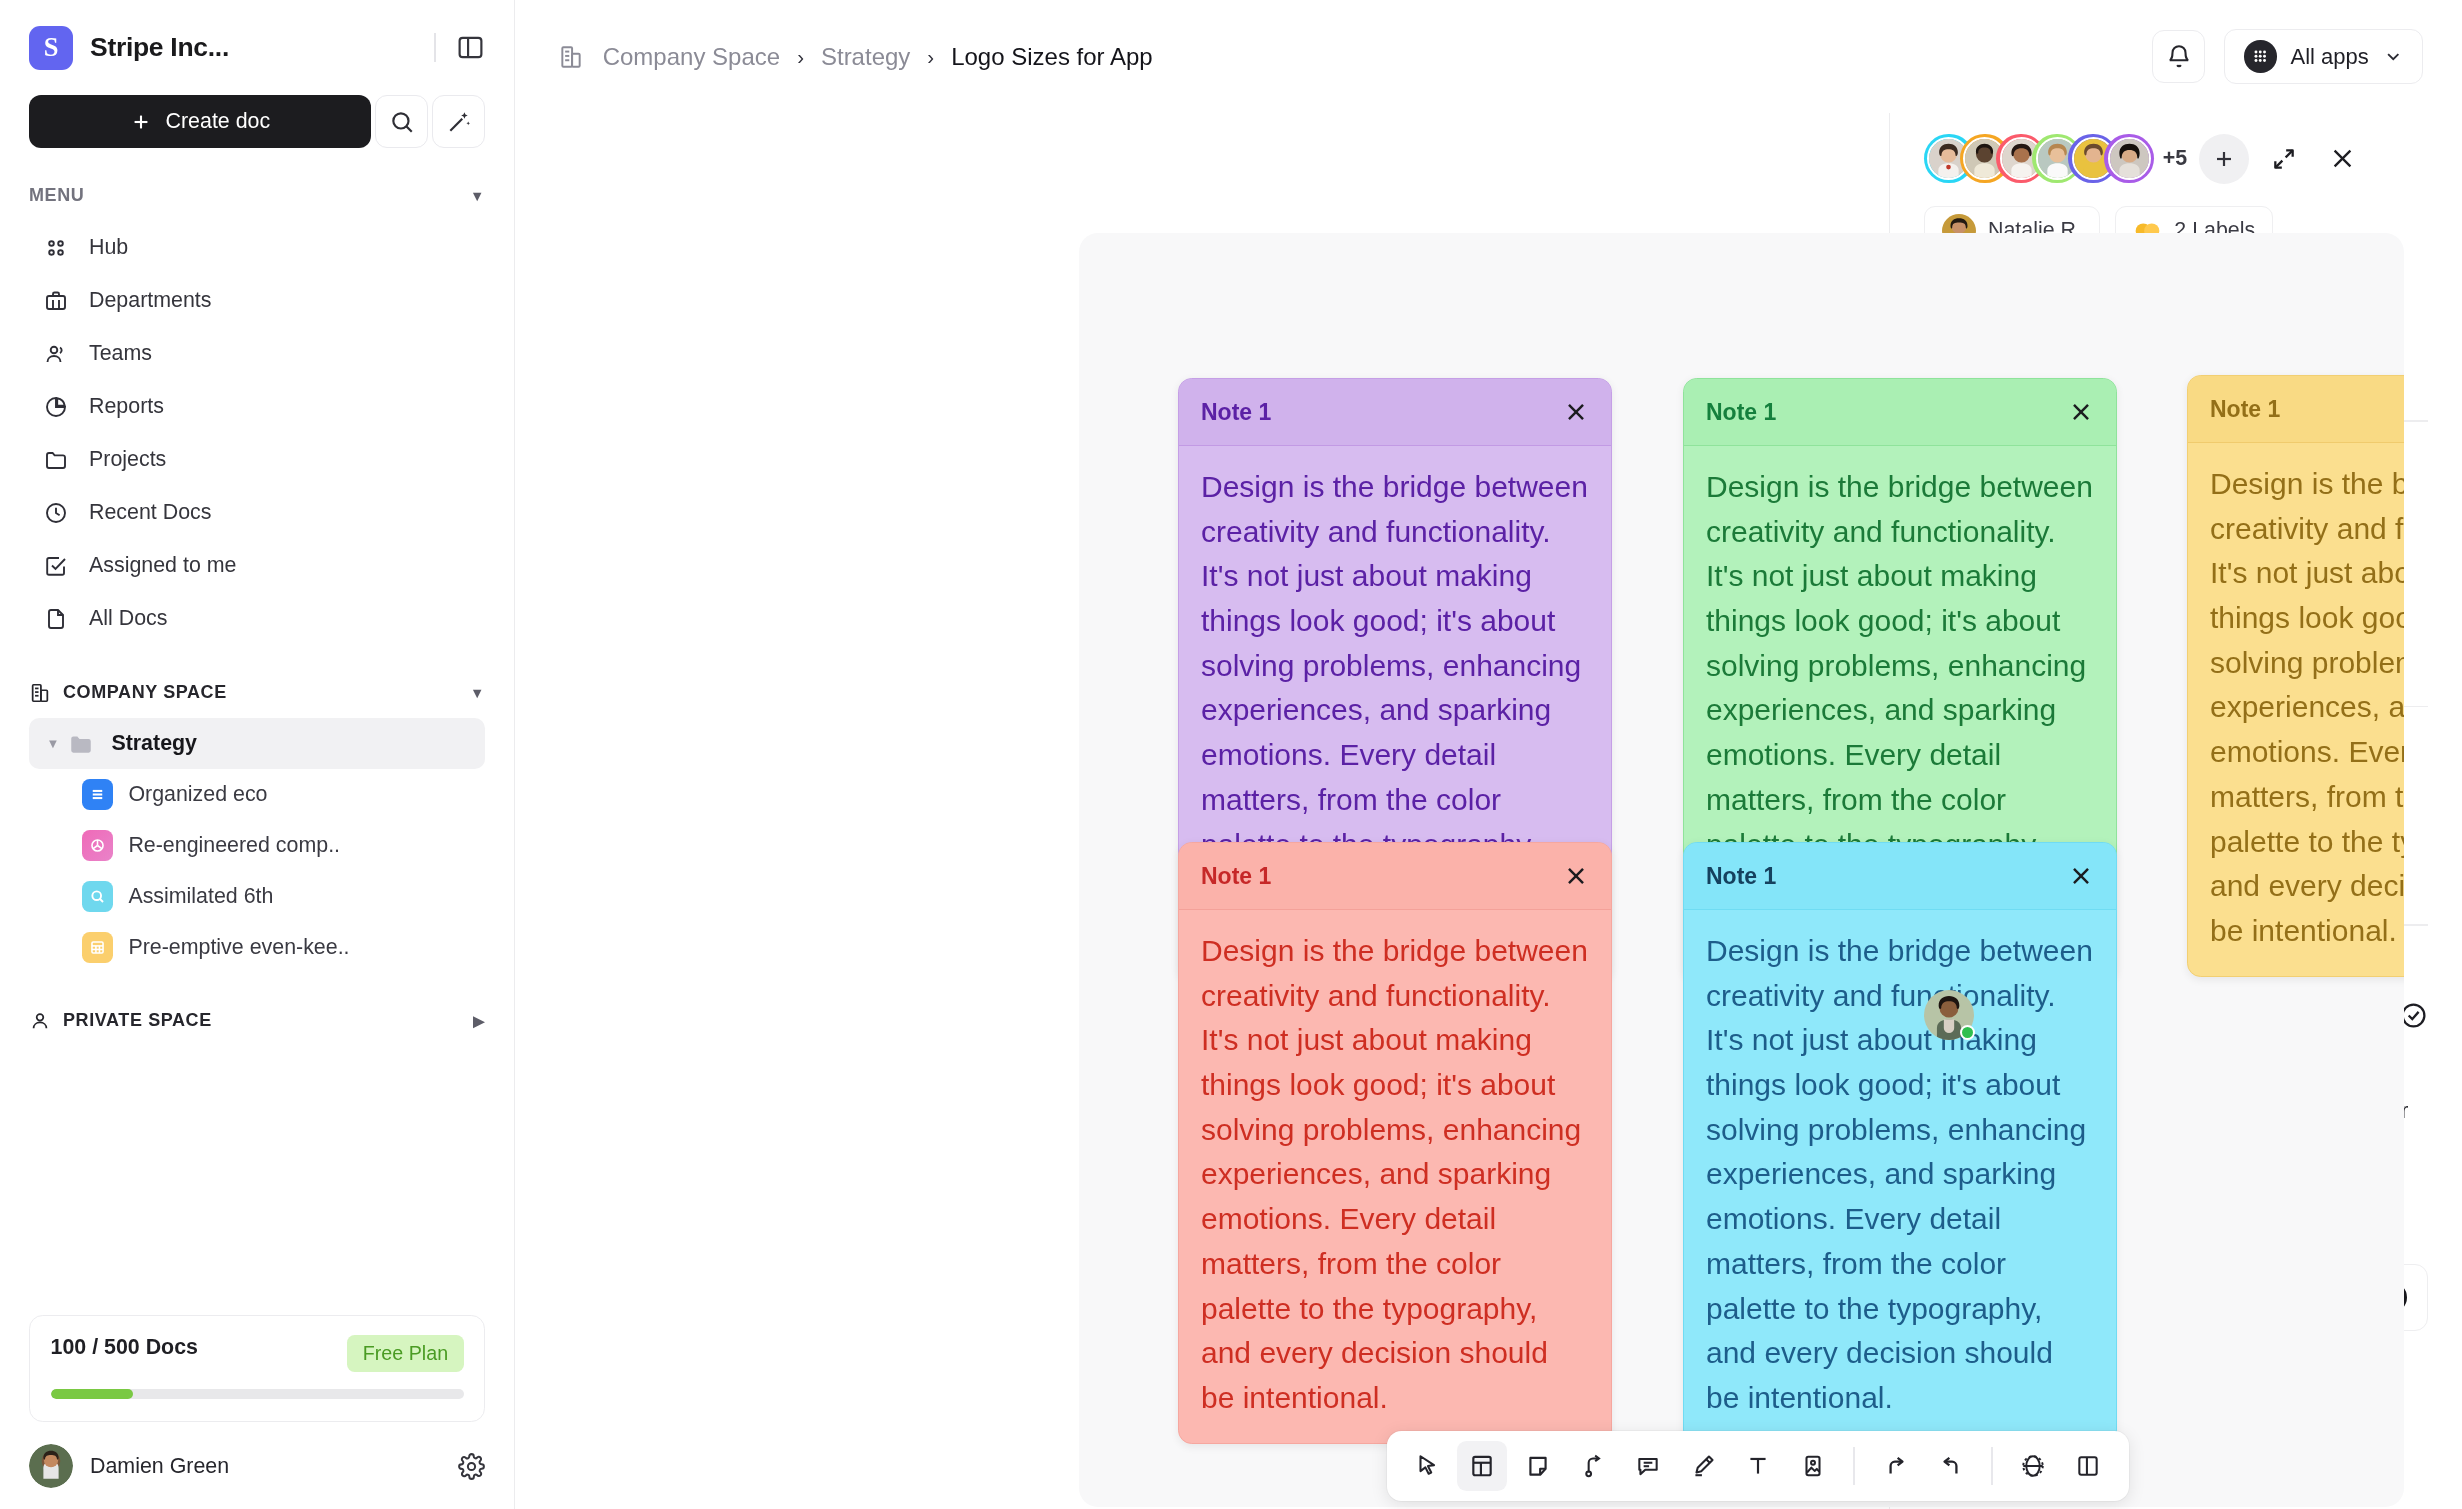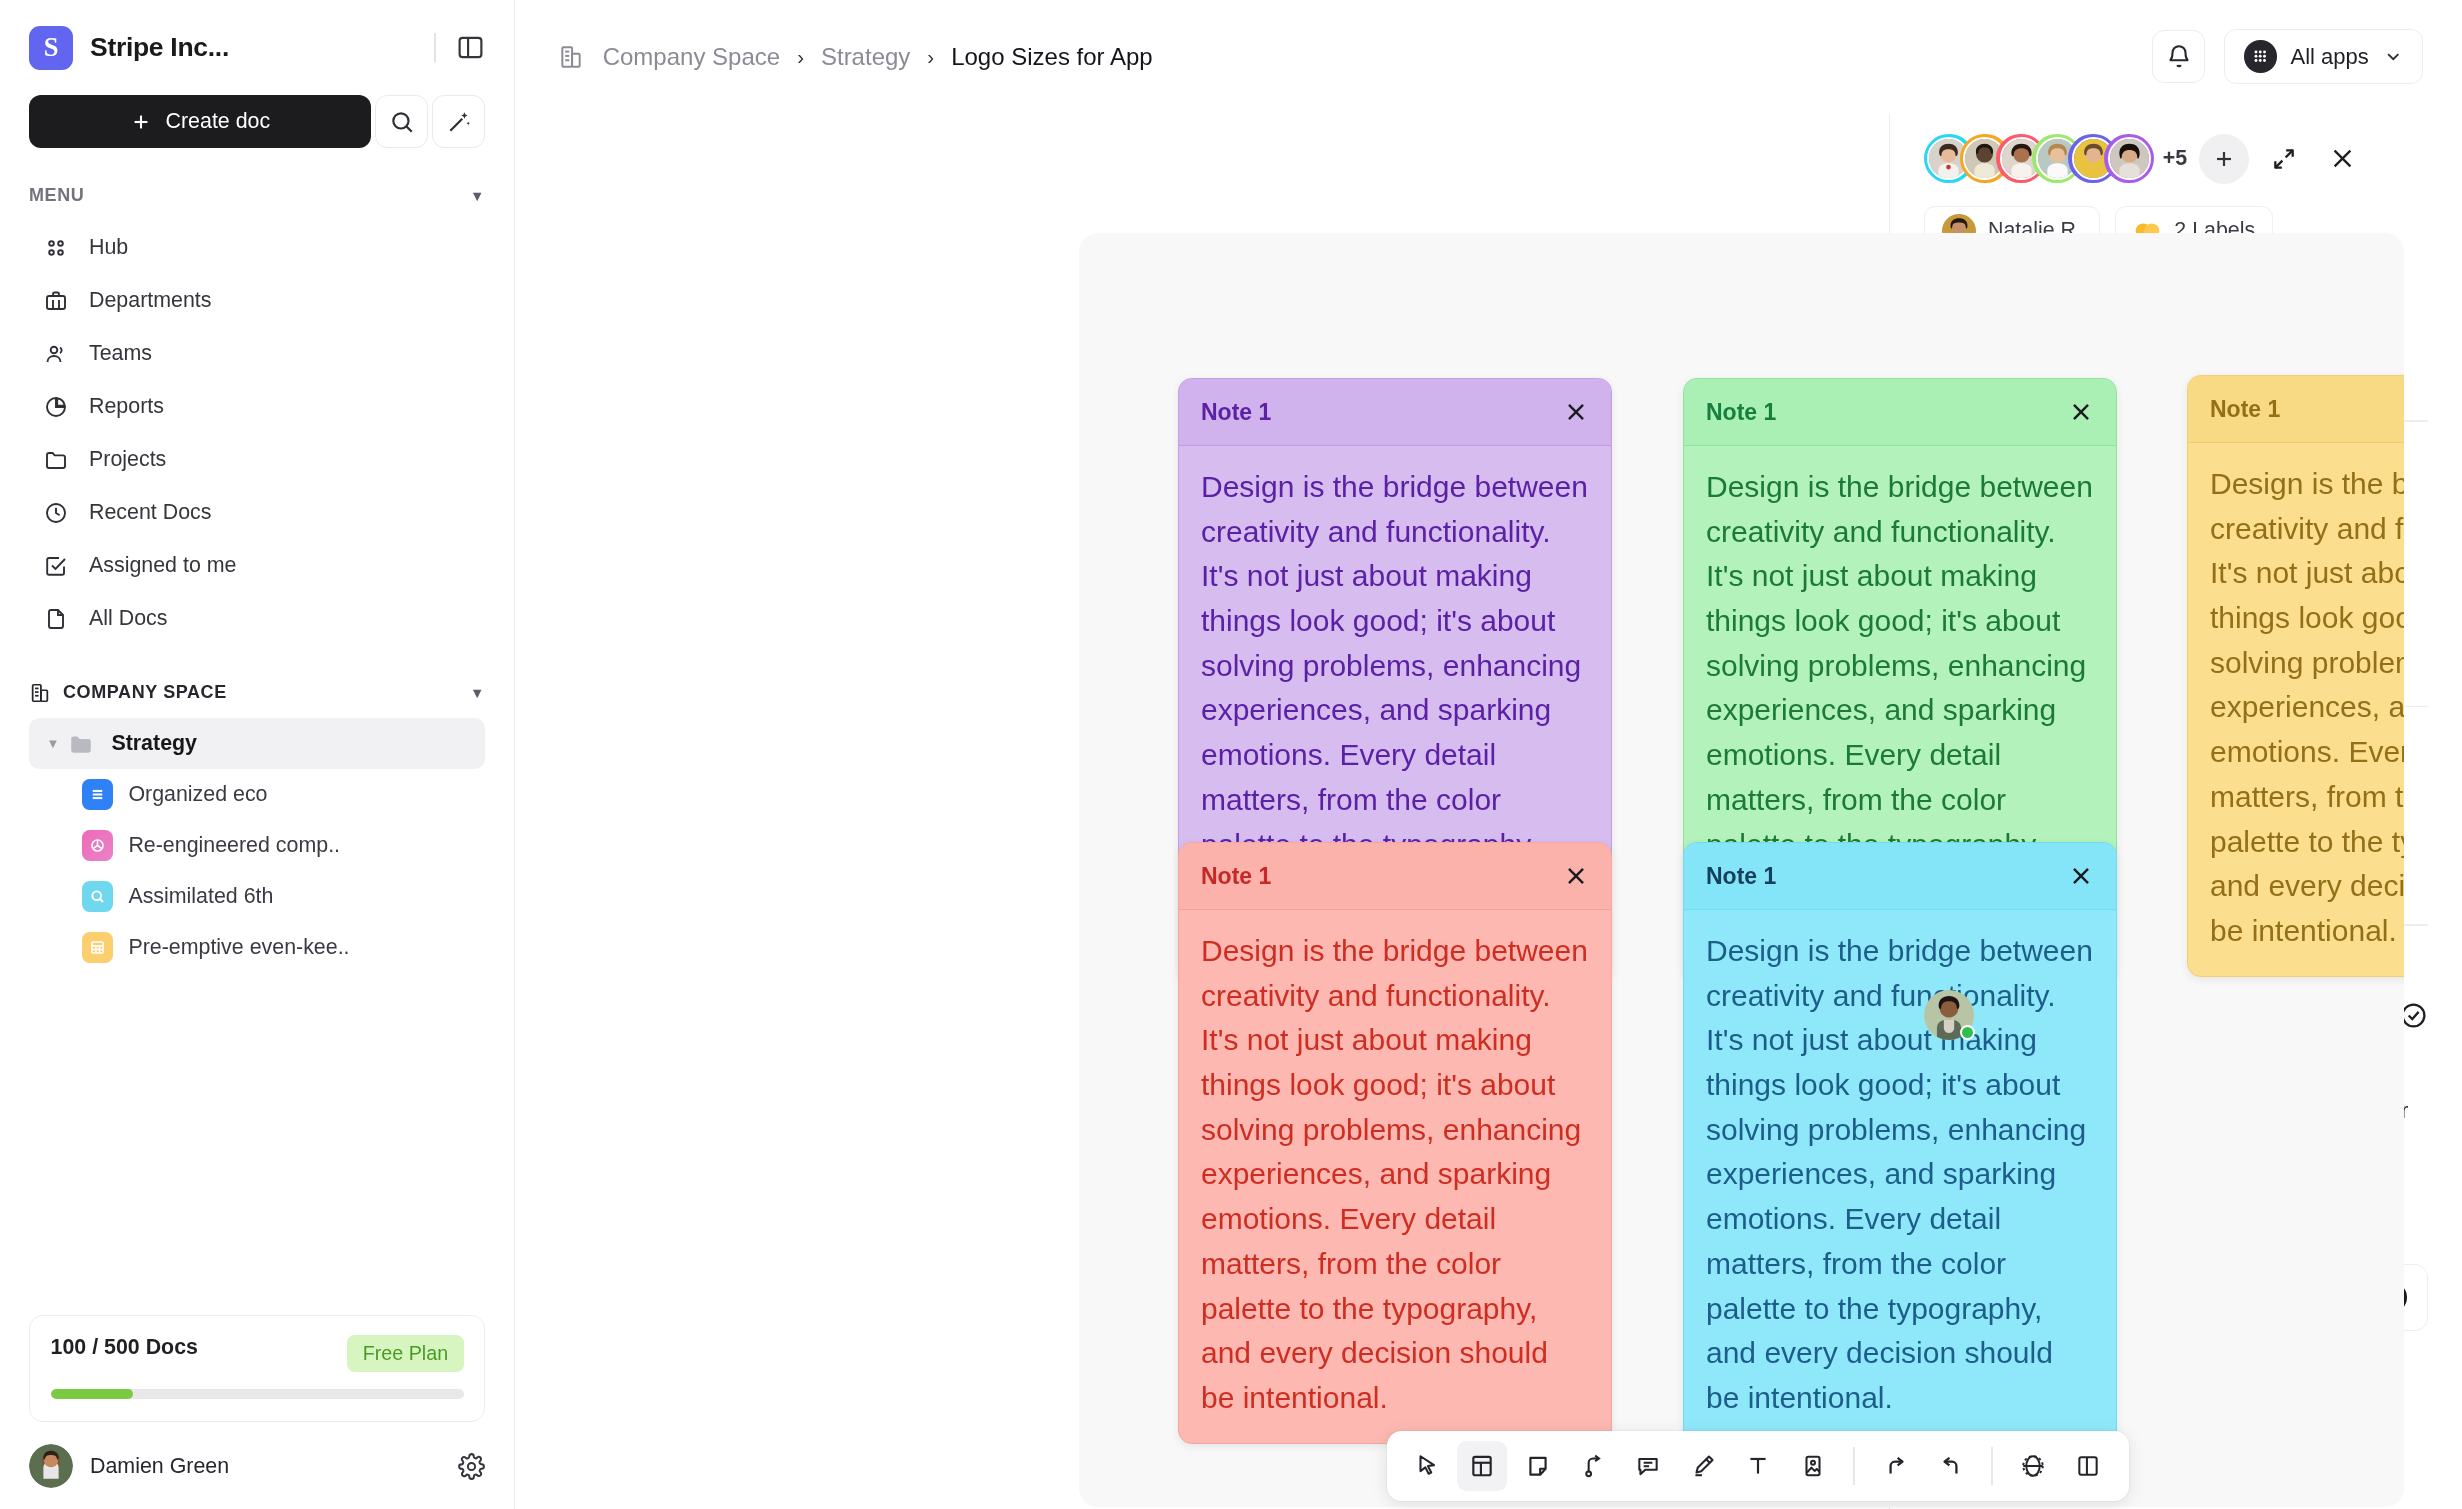"PRIVATE SPACE" div.sec-head { html: none -> <div> <span> <svg> <circle></circle> <path></path> </svg> </span> <span>PRIVATE SPACE</span> <span>▶</span> </div> }
